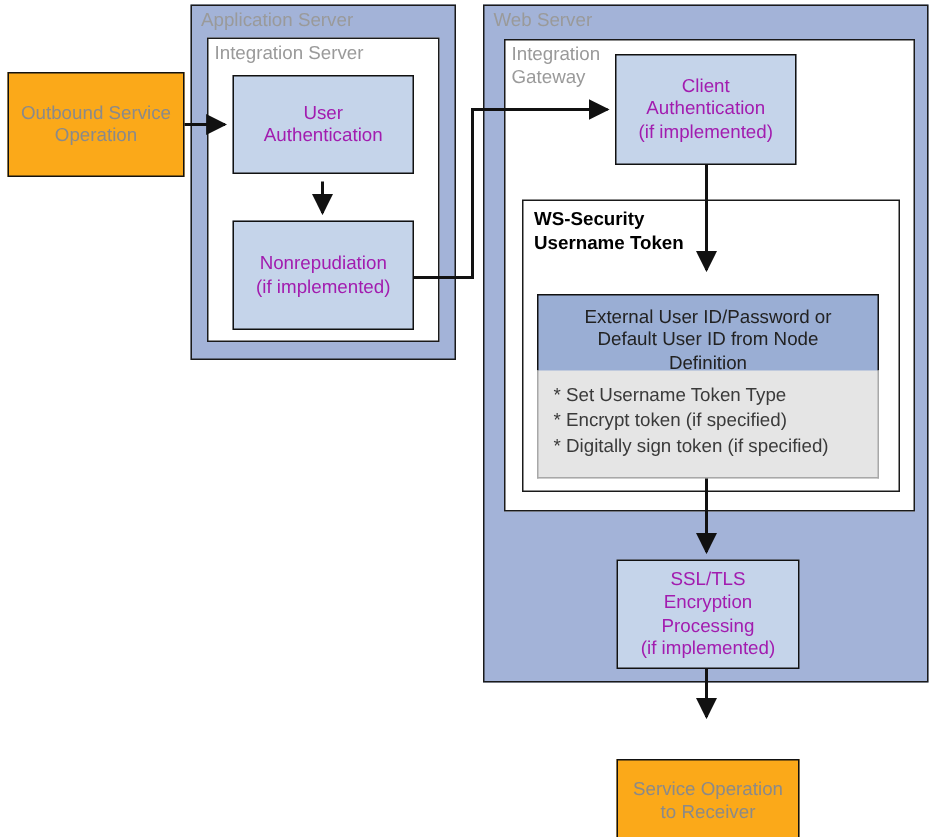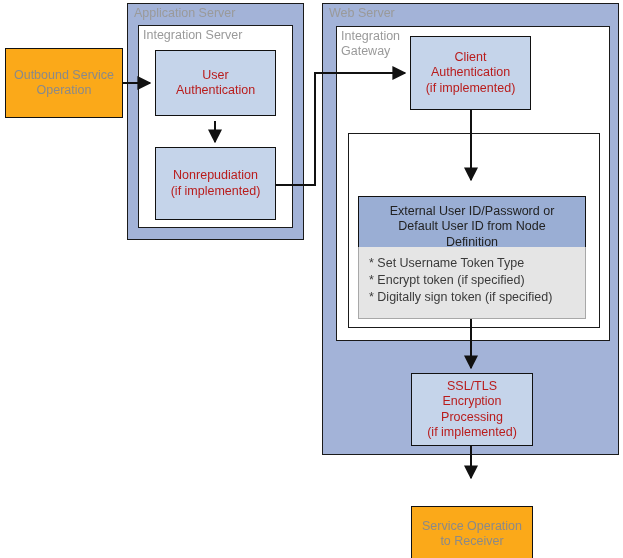"Client" .node-blue { color: #b91c1c -> #a21caf }
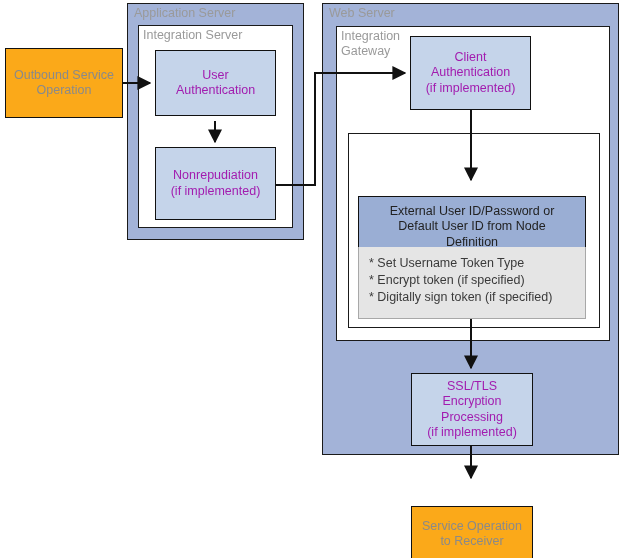"WS-Security" div.ws-title { html: none -> <div>WS-Security Username Token</div> }
